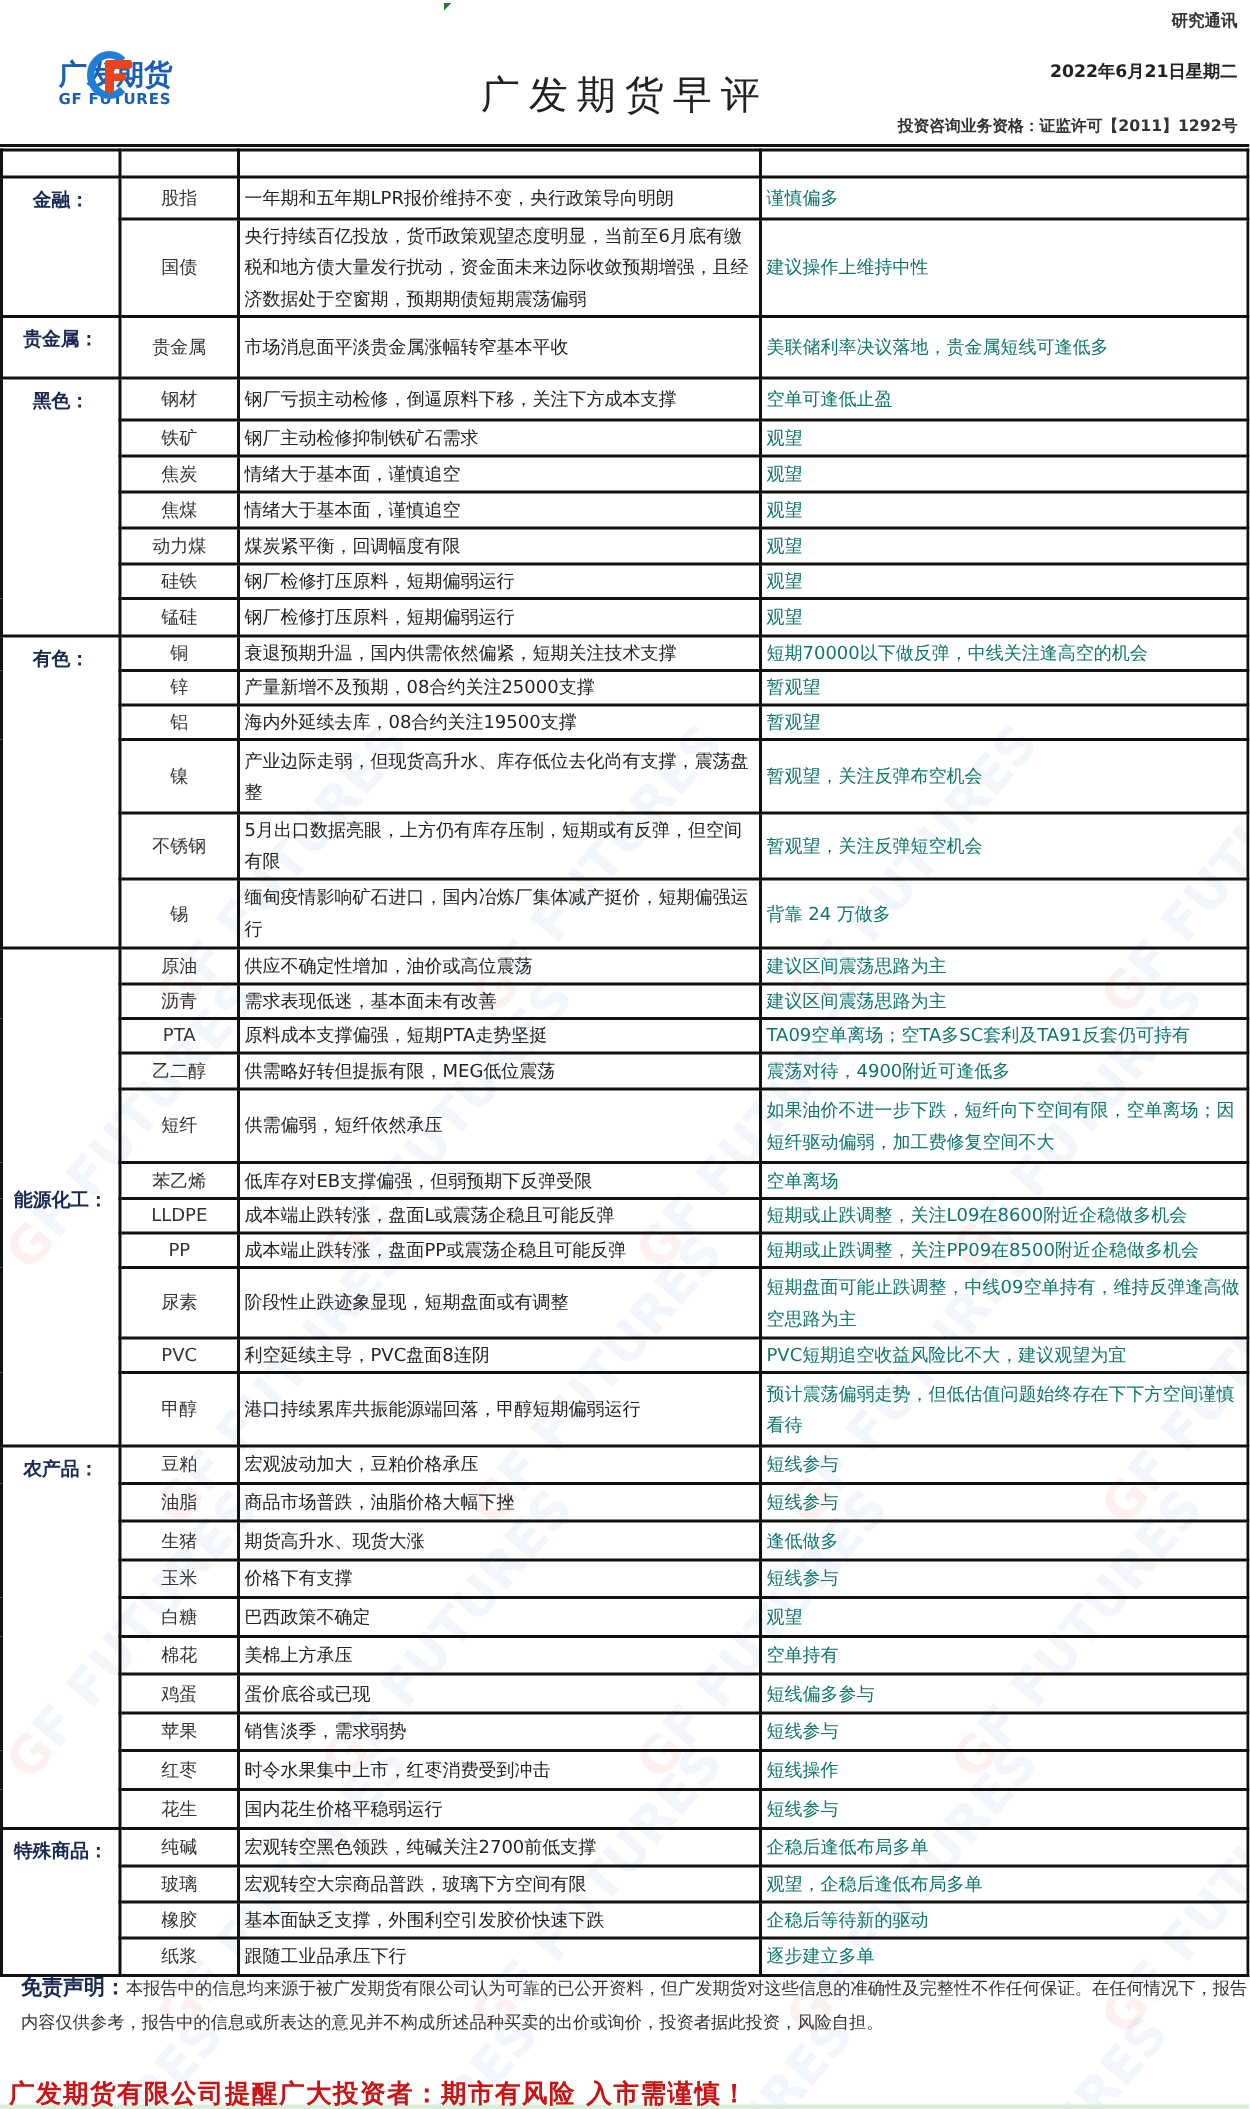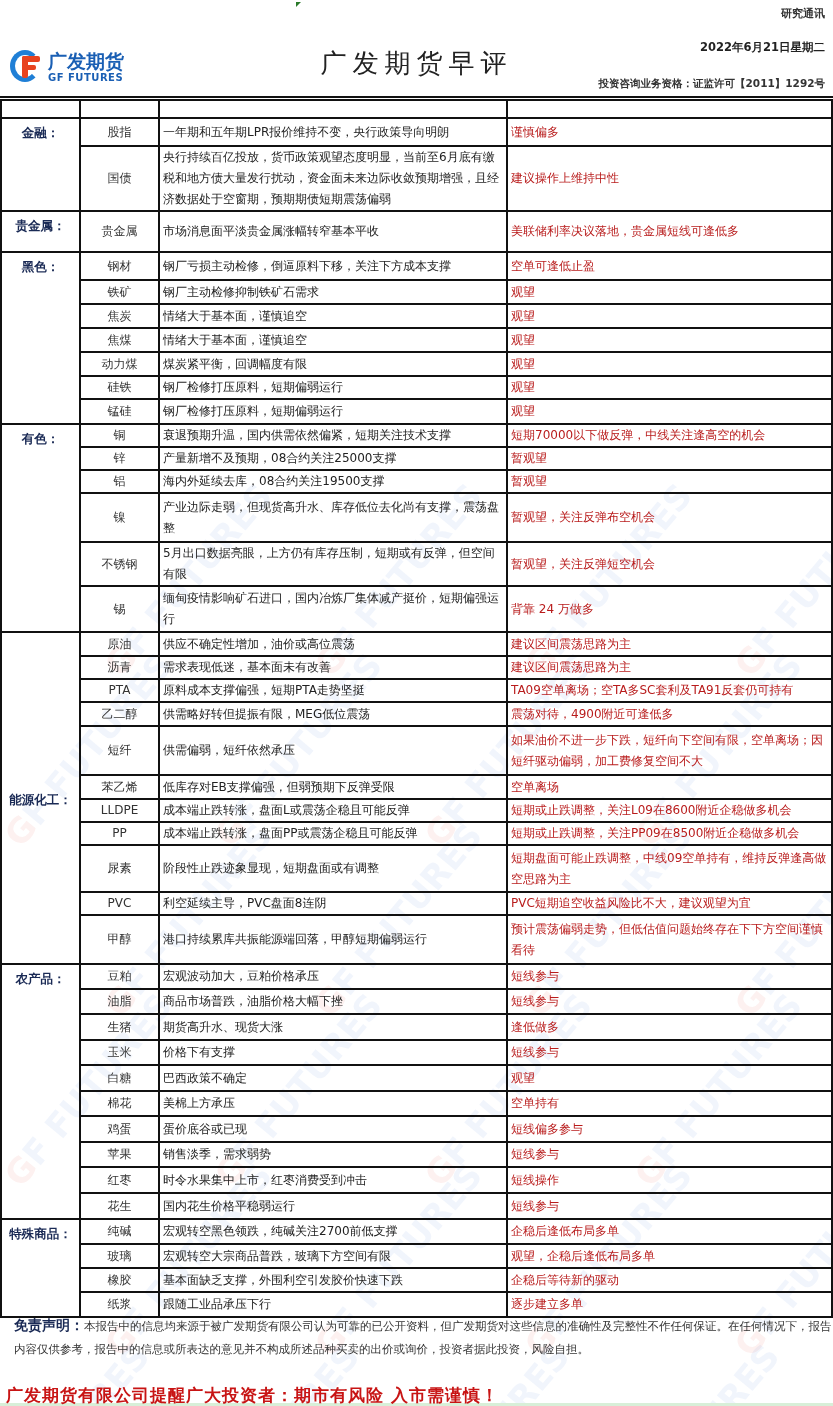"广发期货" .logo { flex-direction: none -> column; top: 48px -> 34px }
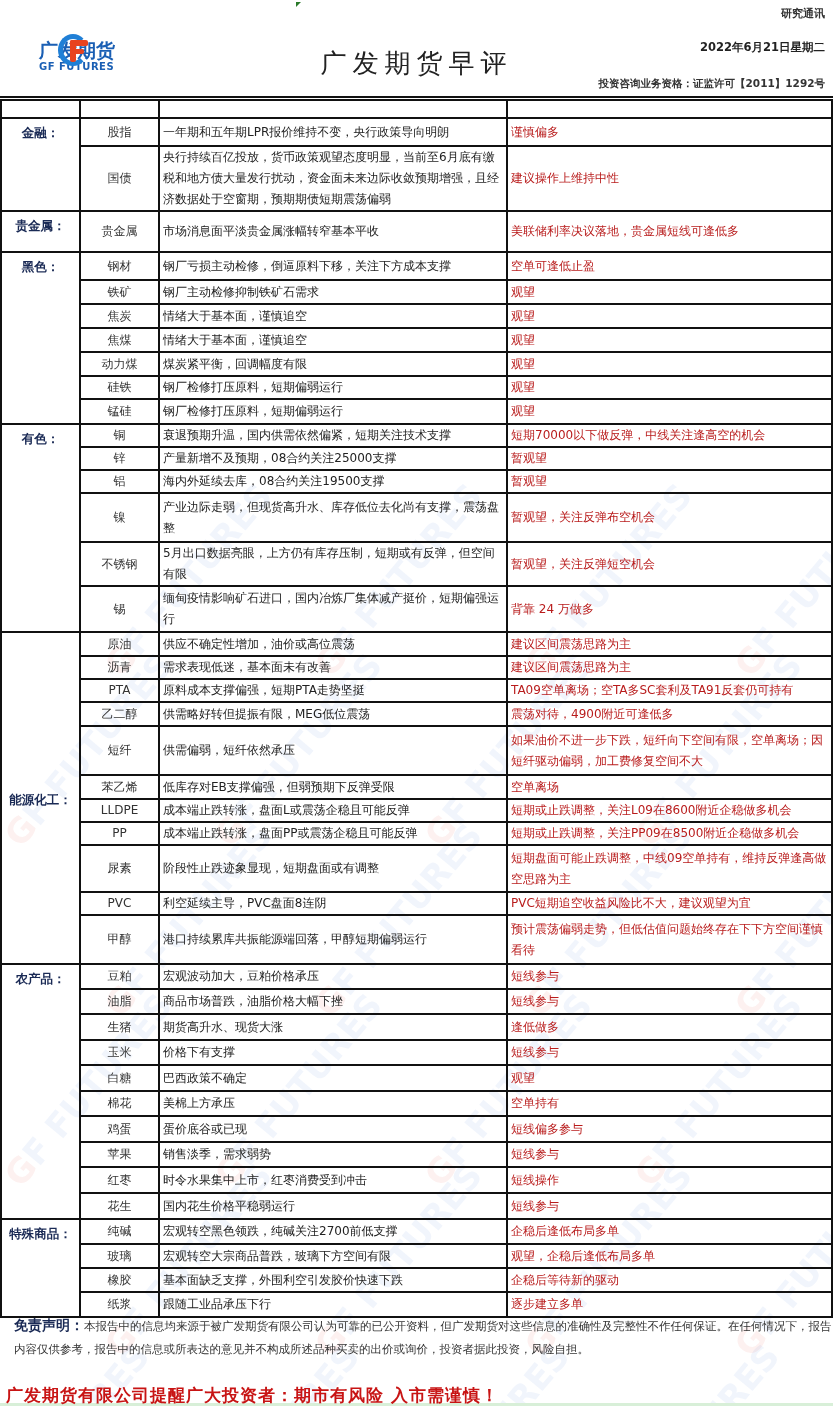"谨慎偏多" table.grid td.adv { color: #b91c1c -> #0f766e }
